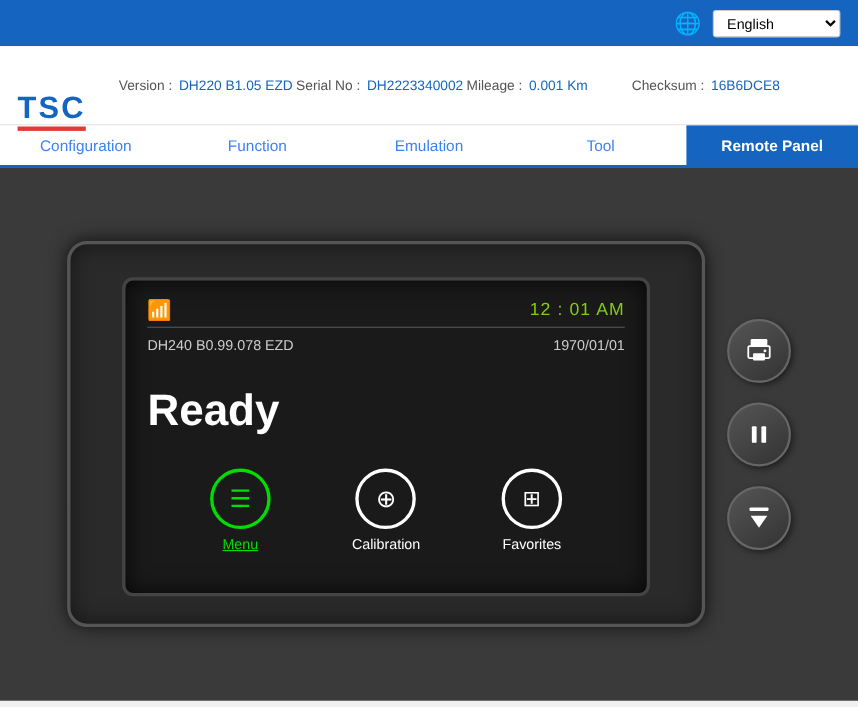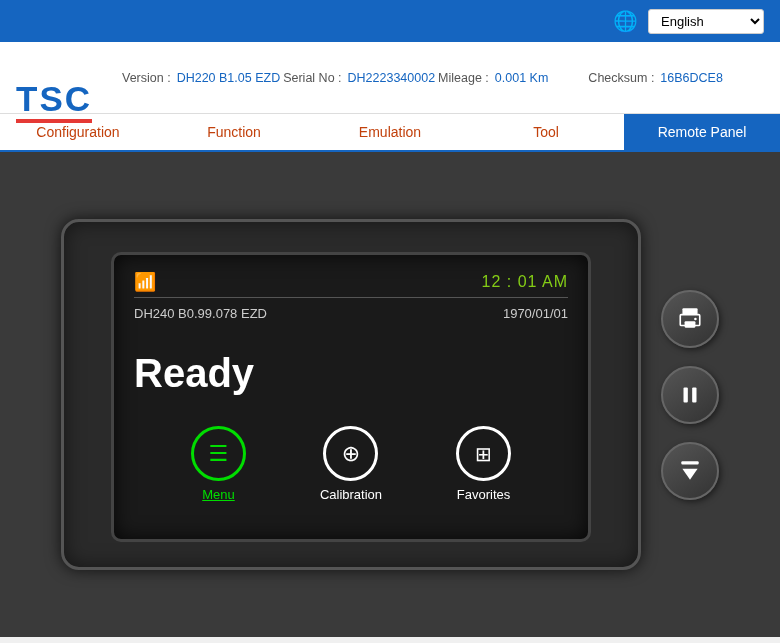"TSC" .tsc-text { font-size: 35px -> 28px }
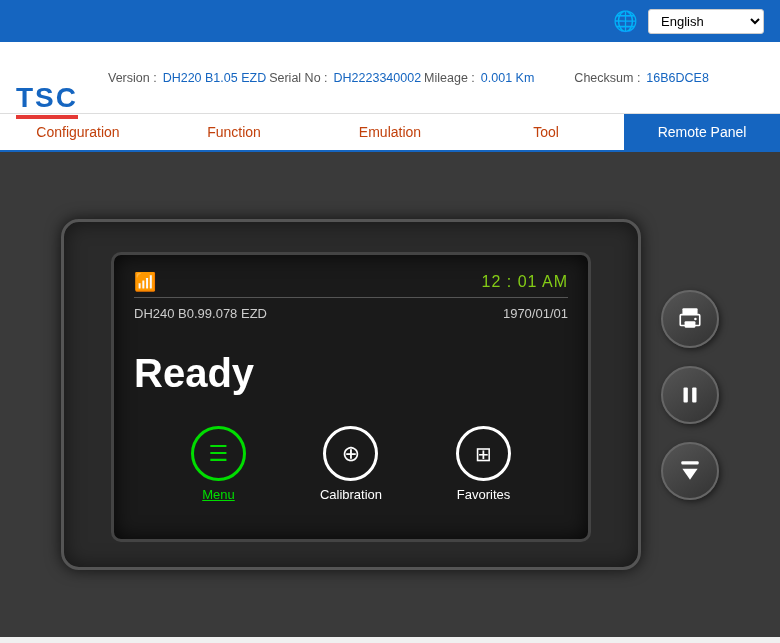"Configuration" .nav-tab { color: #c2410c -> #3b82f6 }
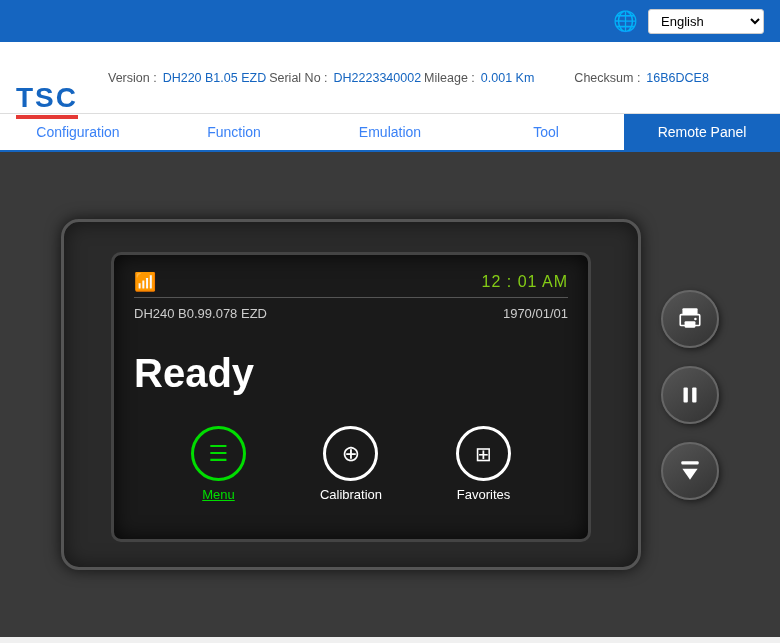"Remote Panel" .nav-tab.active { font-weight: normal -> bold }
